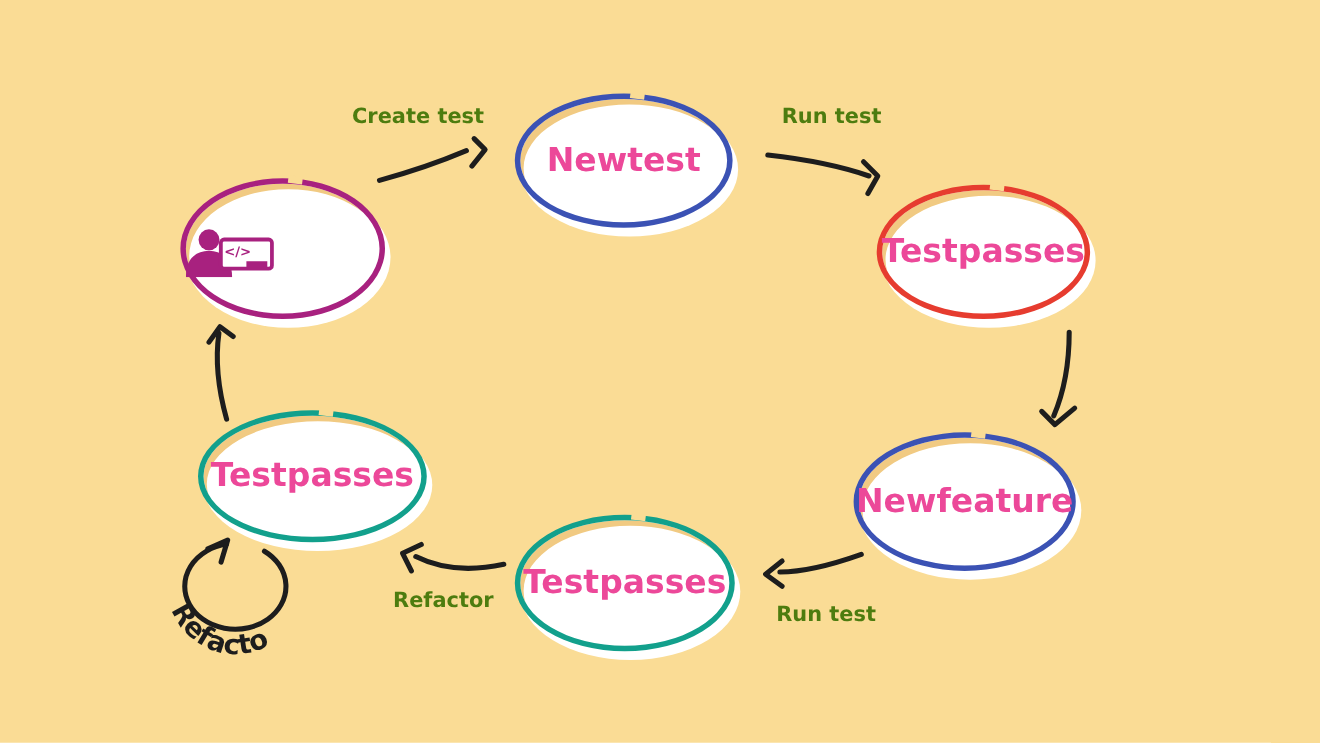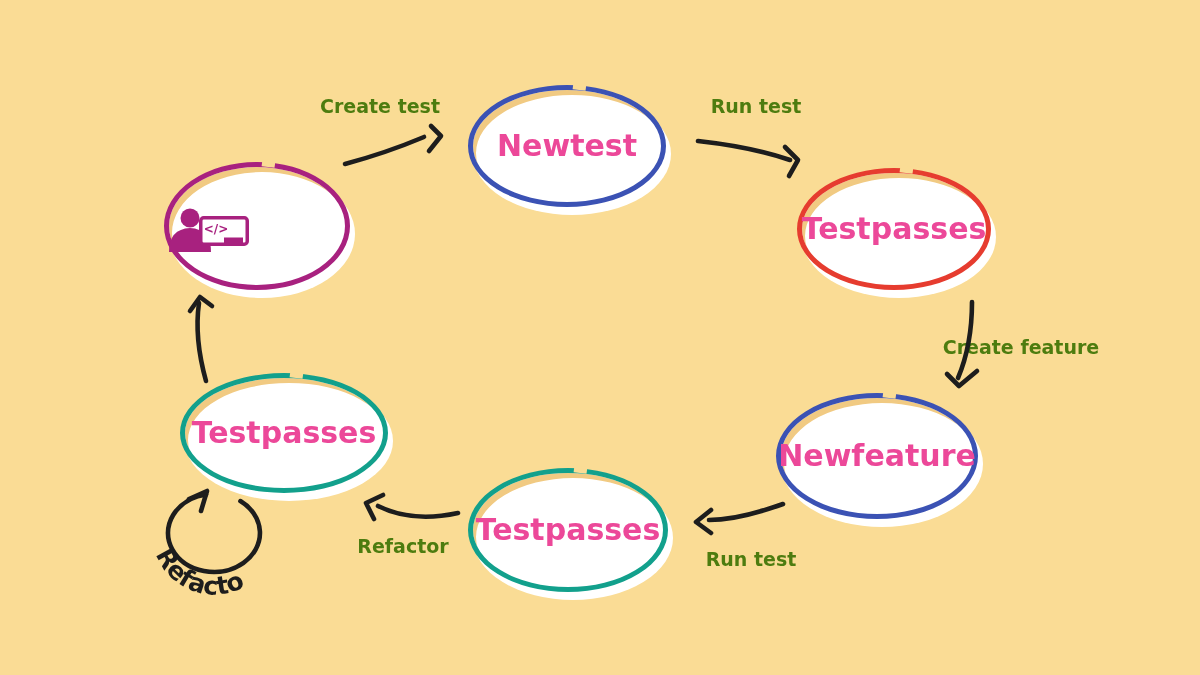"Create feature" div.edge-label { html: <div> <span>Create</span> <span>feature</span> </div> -> none }
